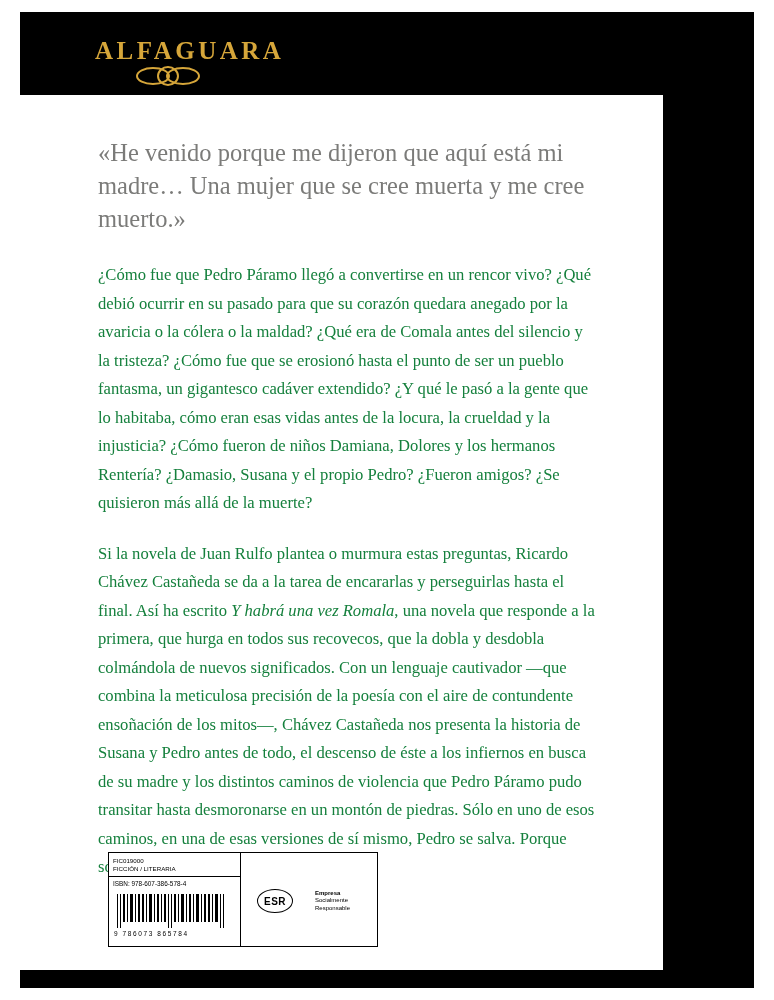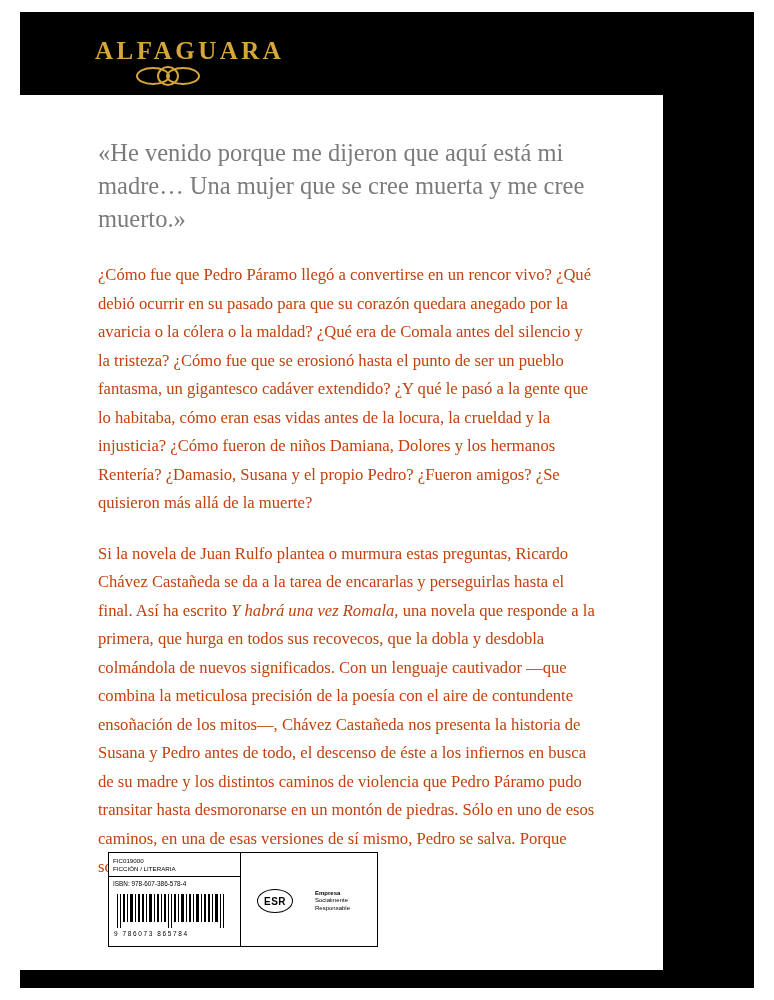"¿Cómo fue que Pedro Páramo" .body-par { color: #c2410c -> #15803d }
